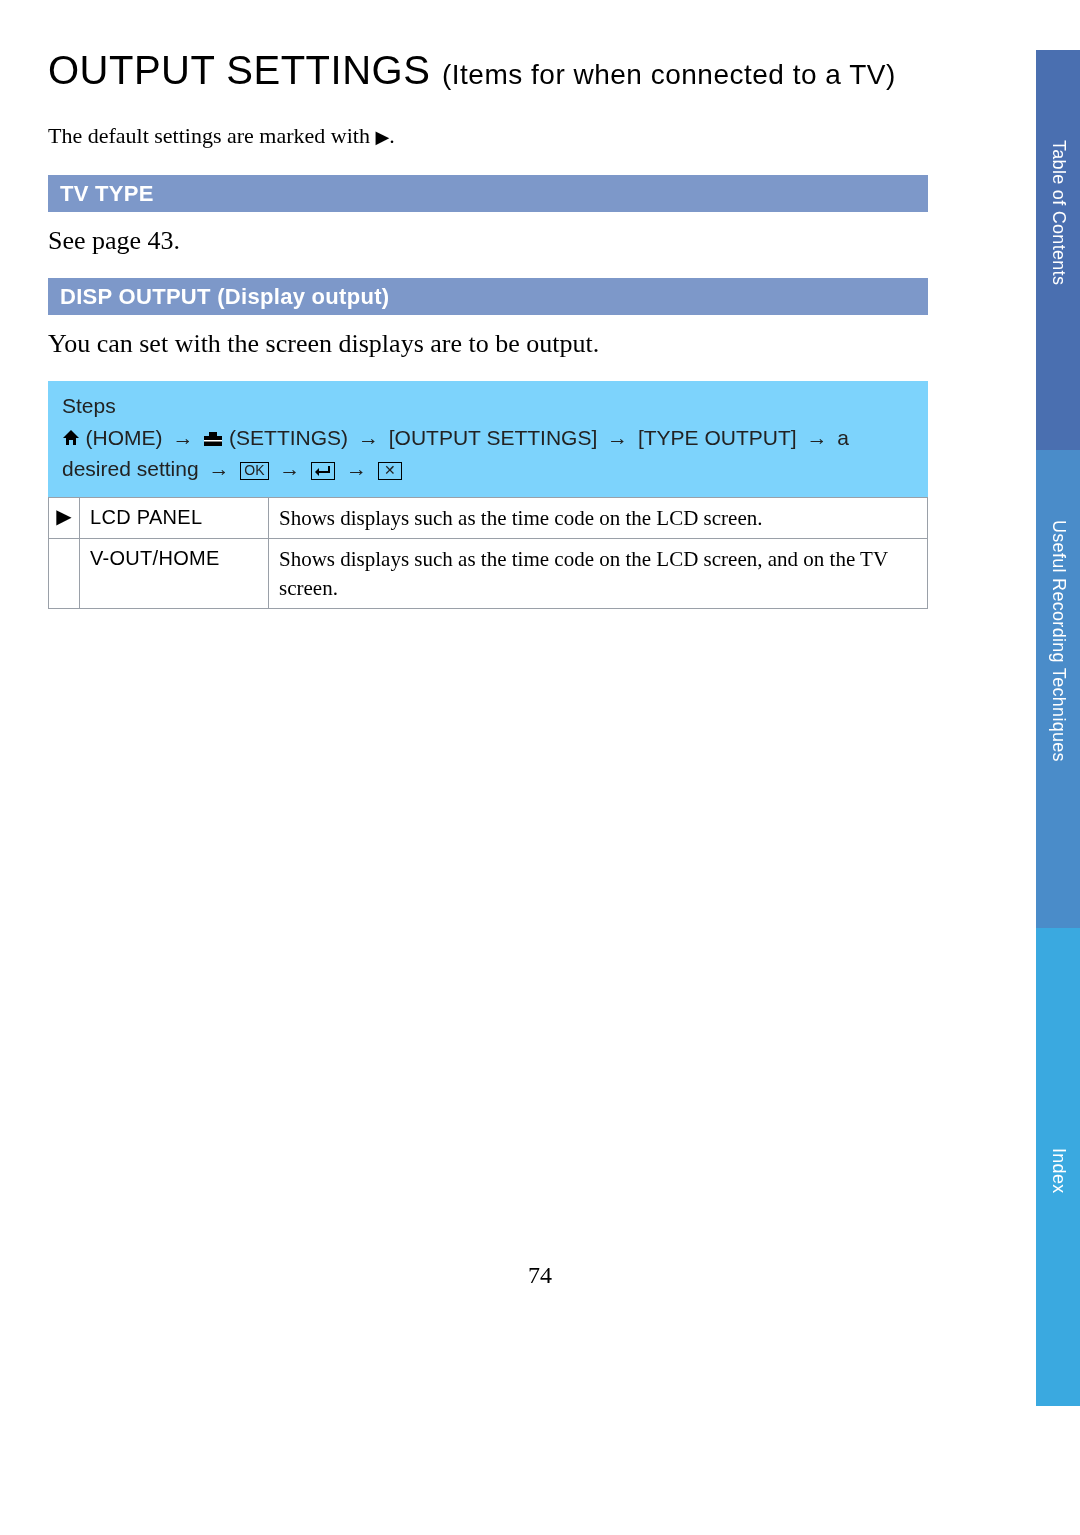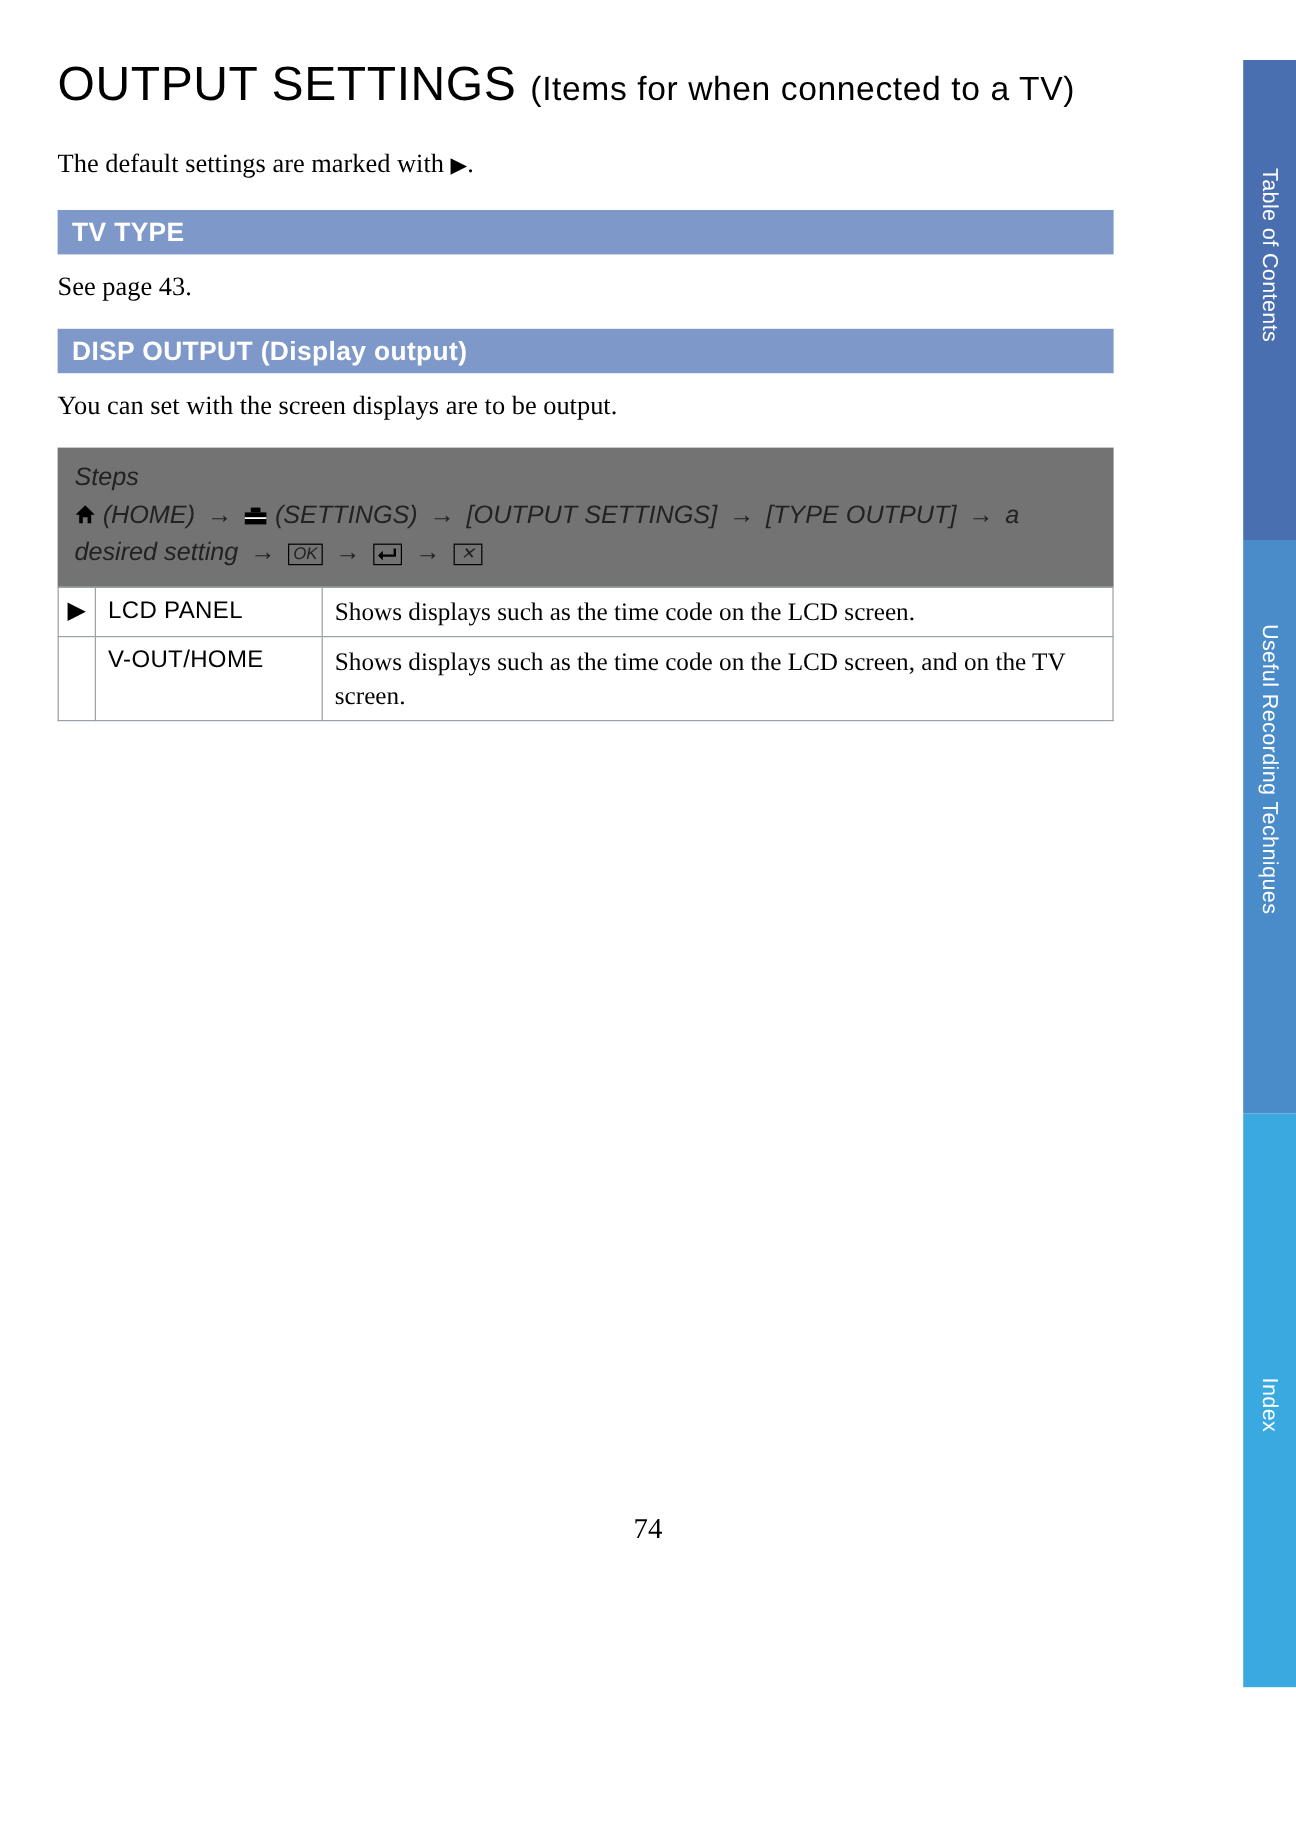"See page 43." p.body { font-size: 22px -> 26px }
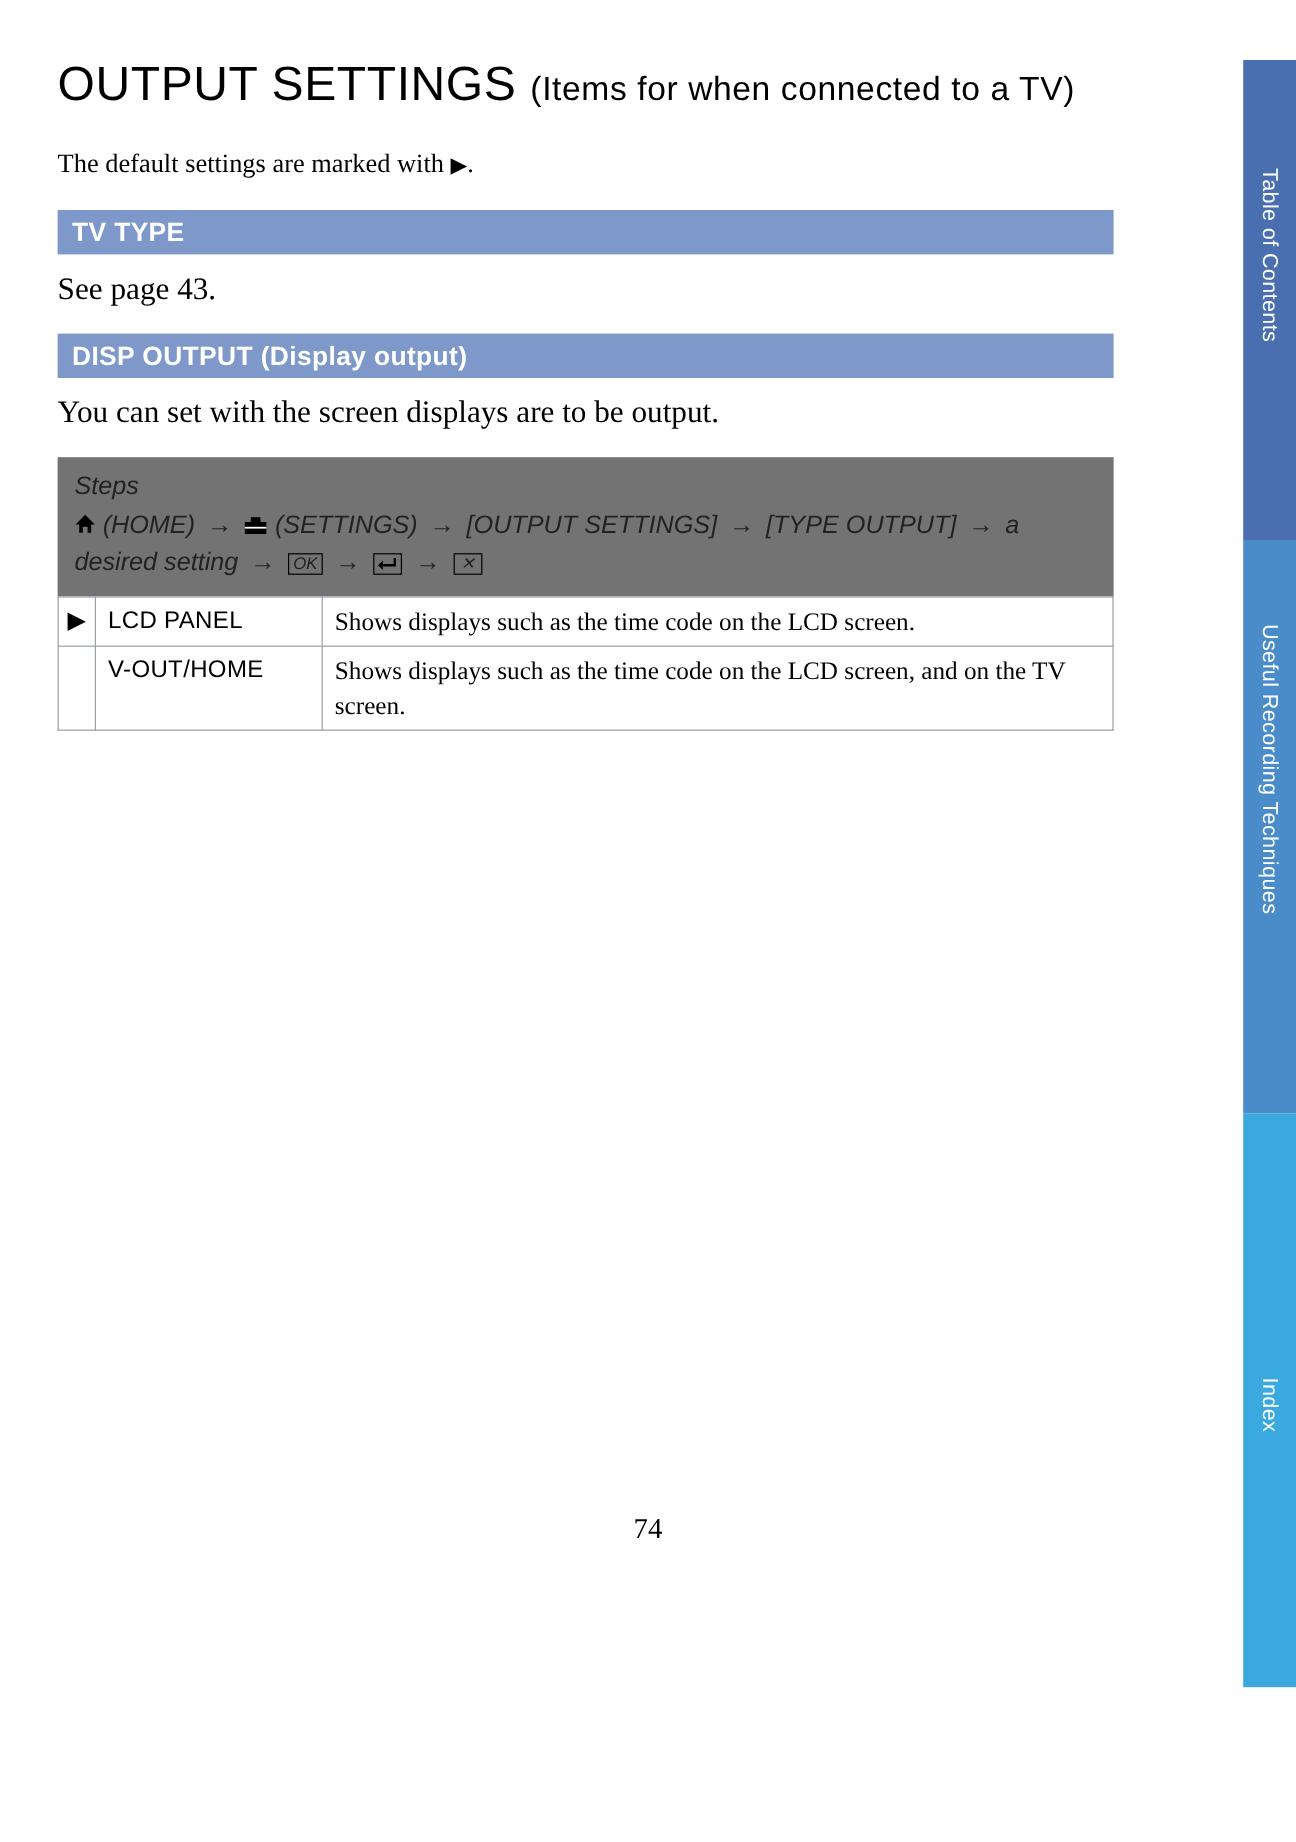"Steps" .steps-box { background: #737373 -> #7dd3fc; font-style: italic -> none }
